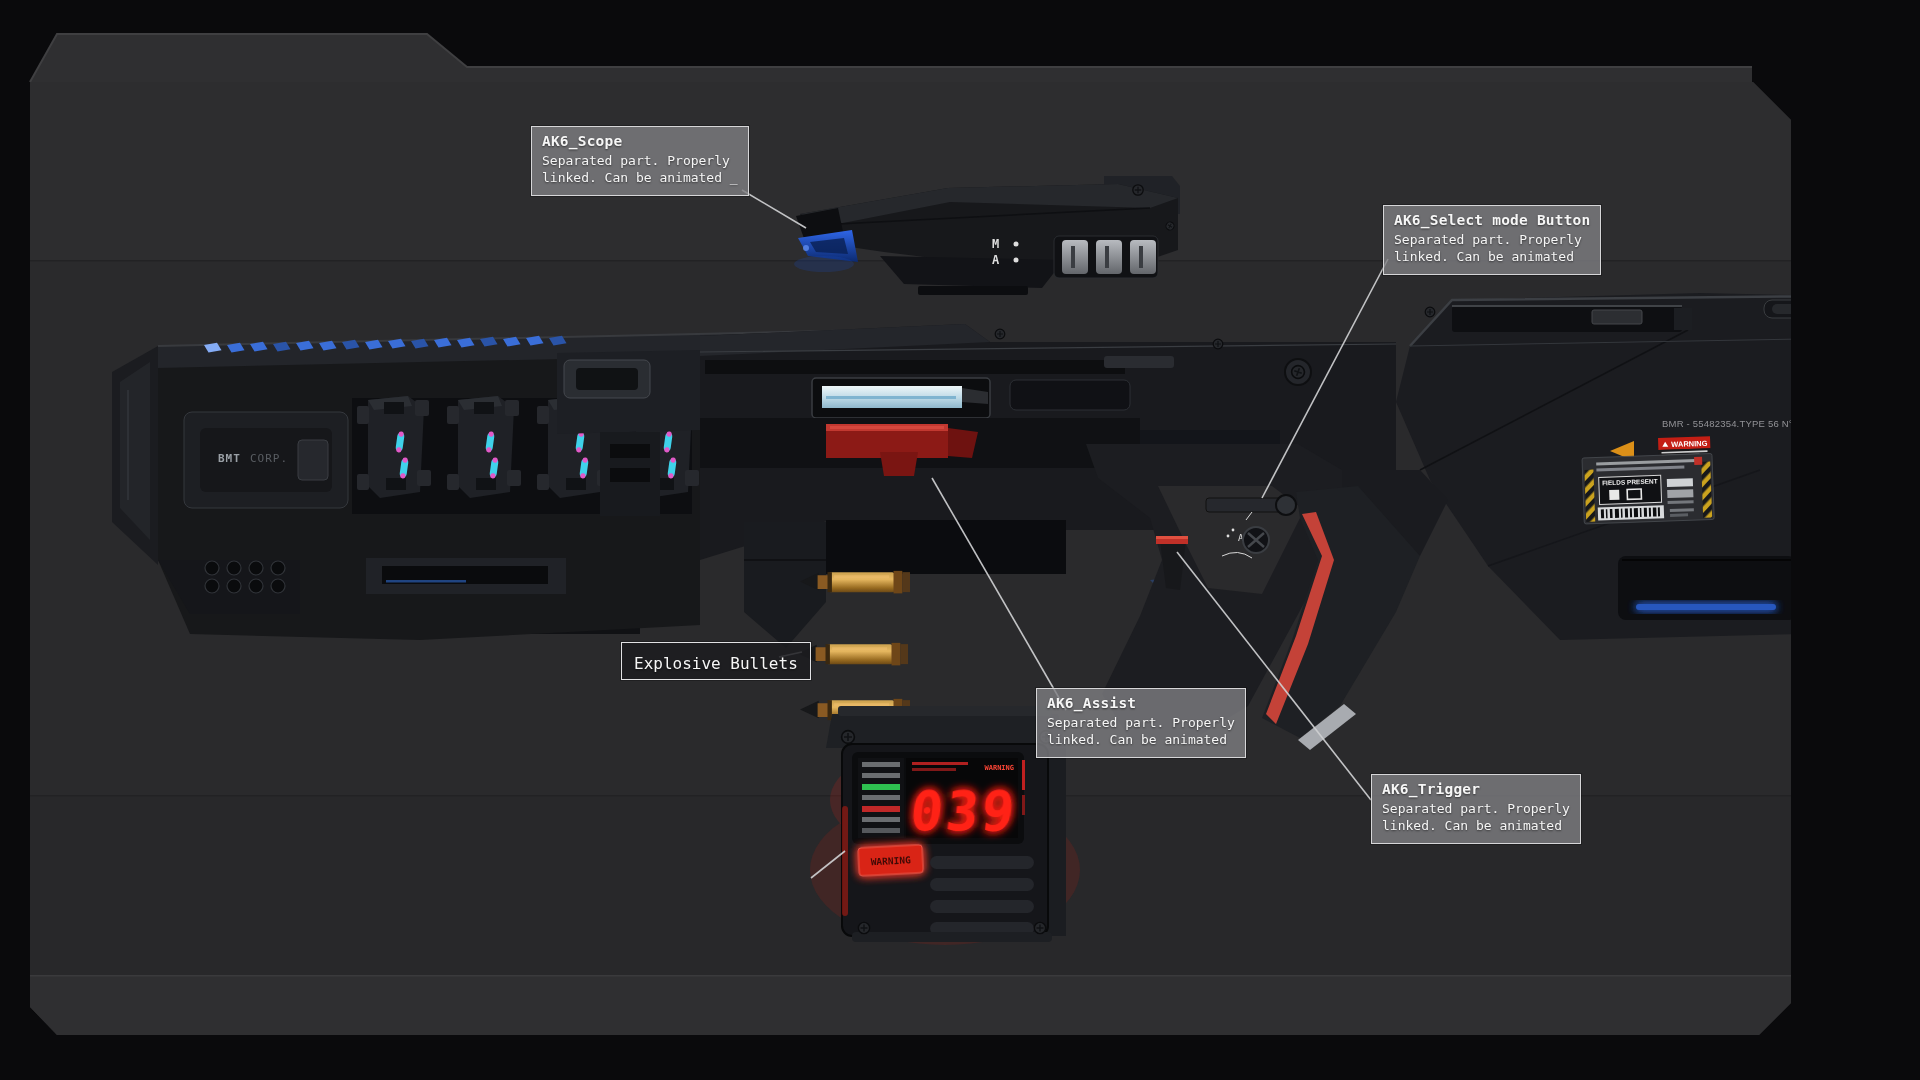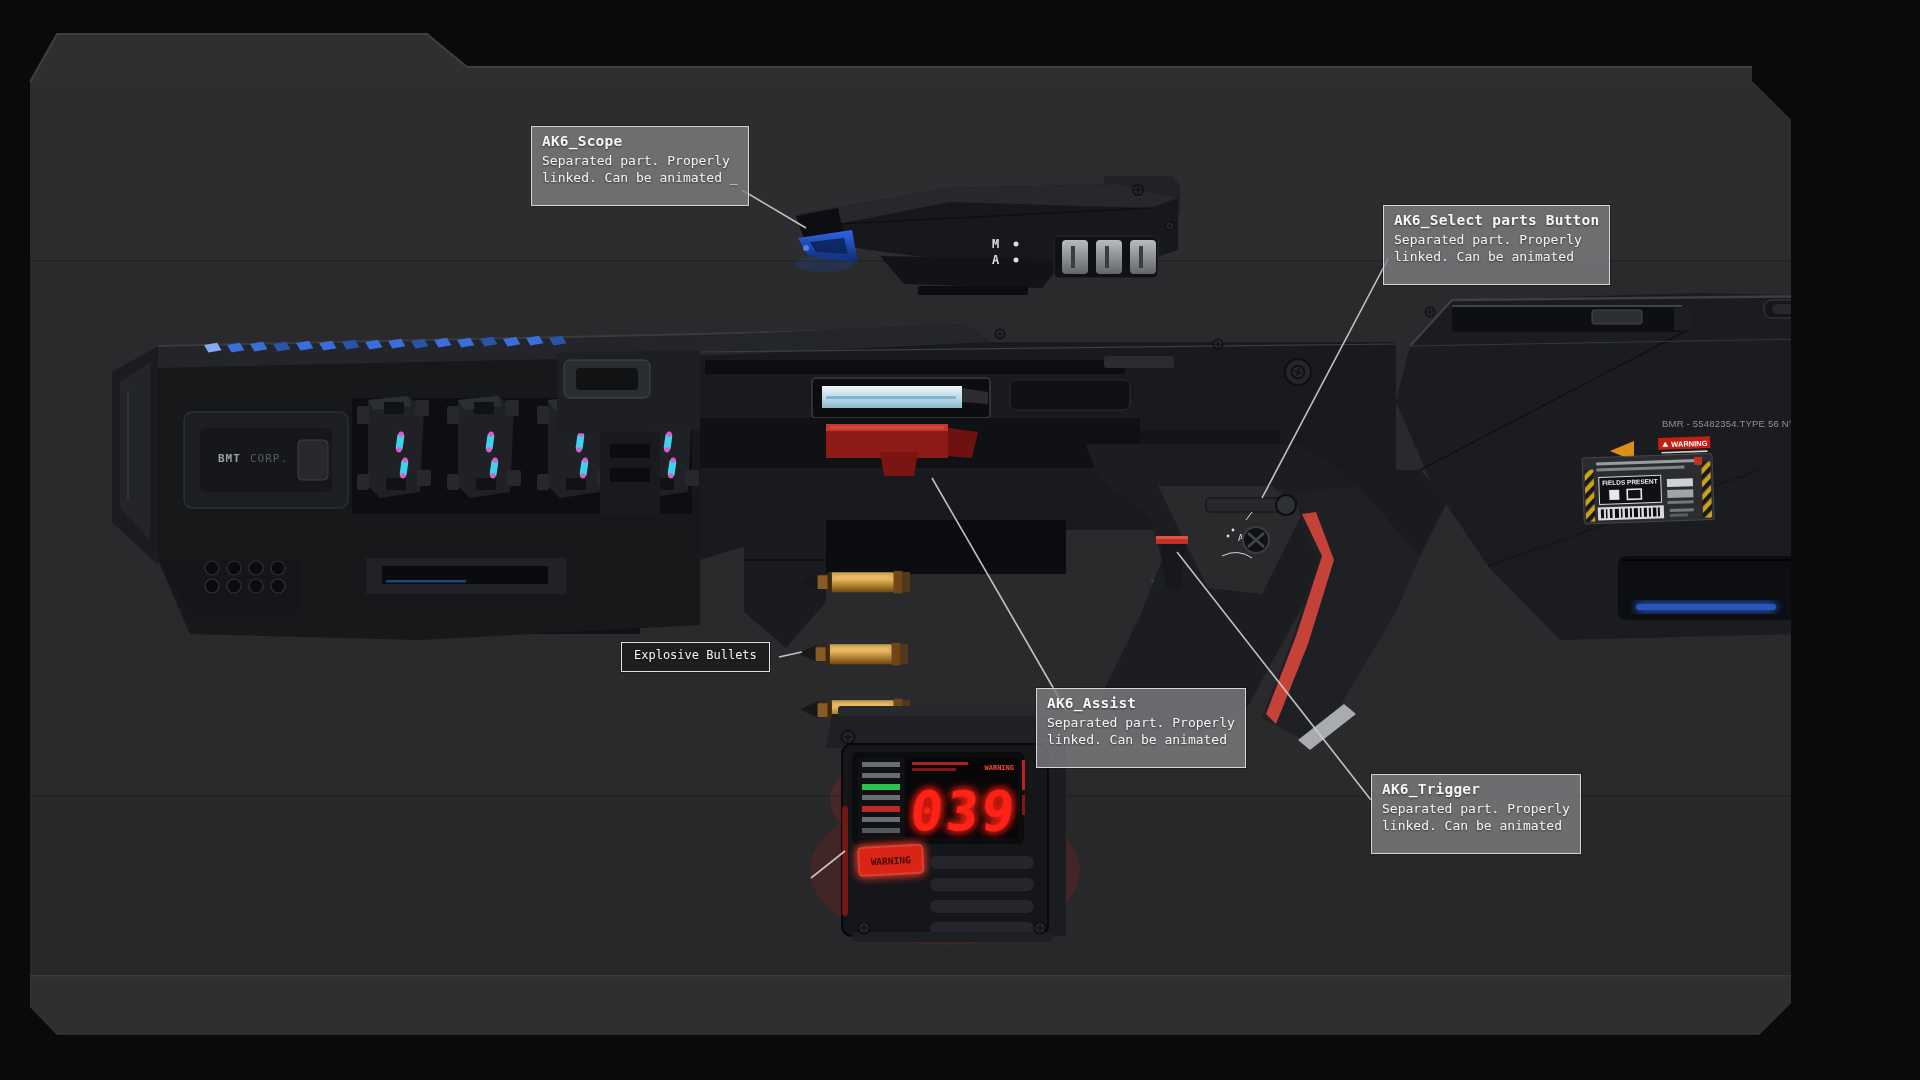"AK6_Scope" .callout { padding: 6px 10px 18px -> 6px 10px 8px }
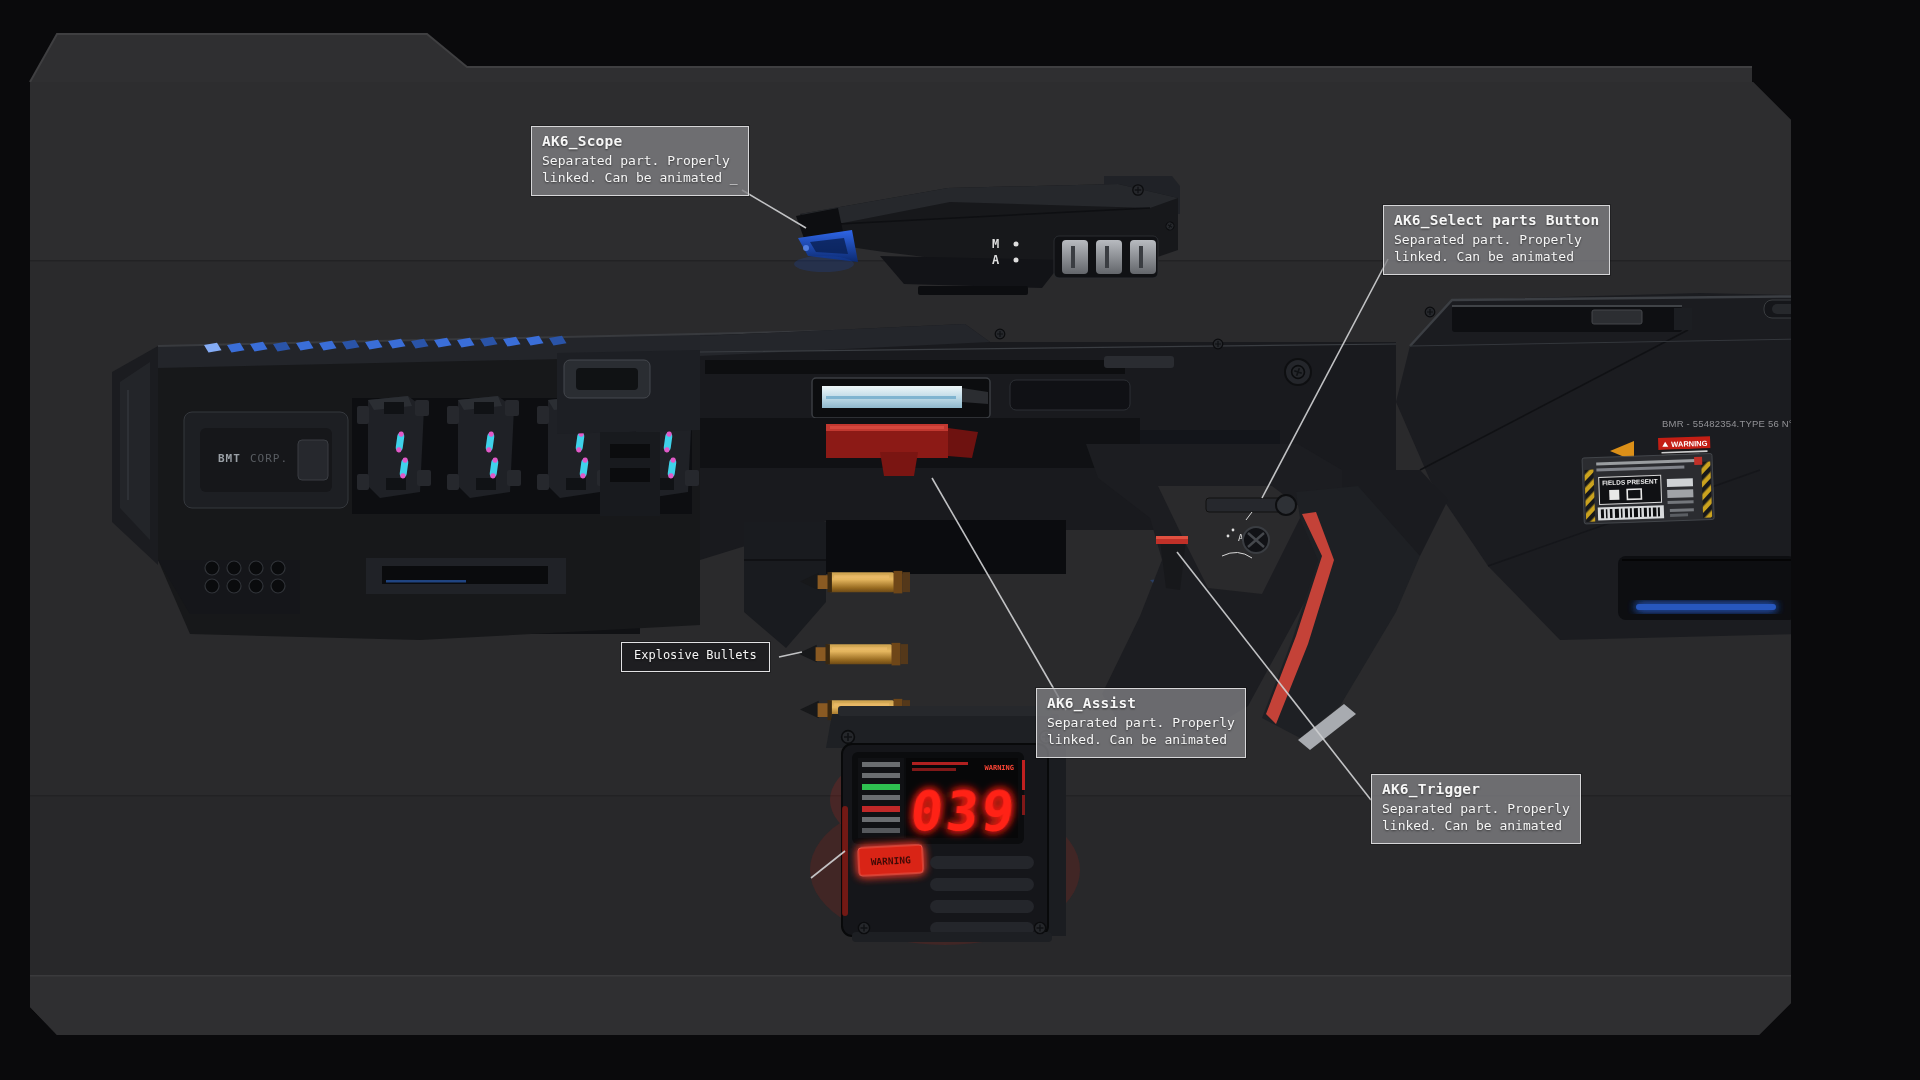"AK6_Select parts Button" div.t { text: parts -> mode }
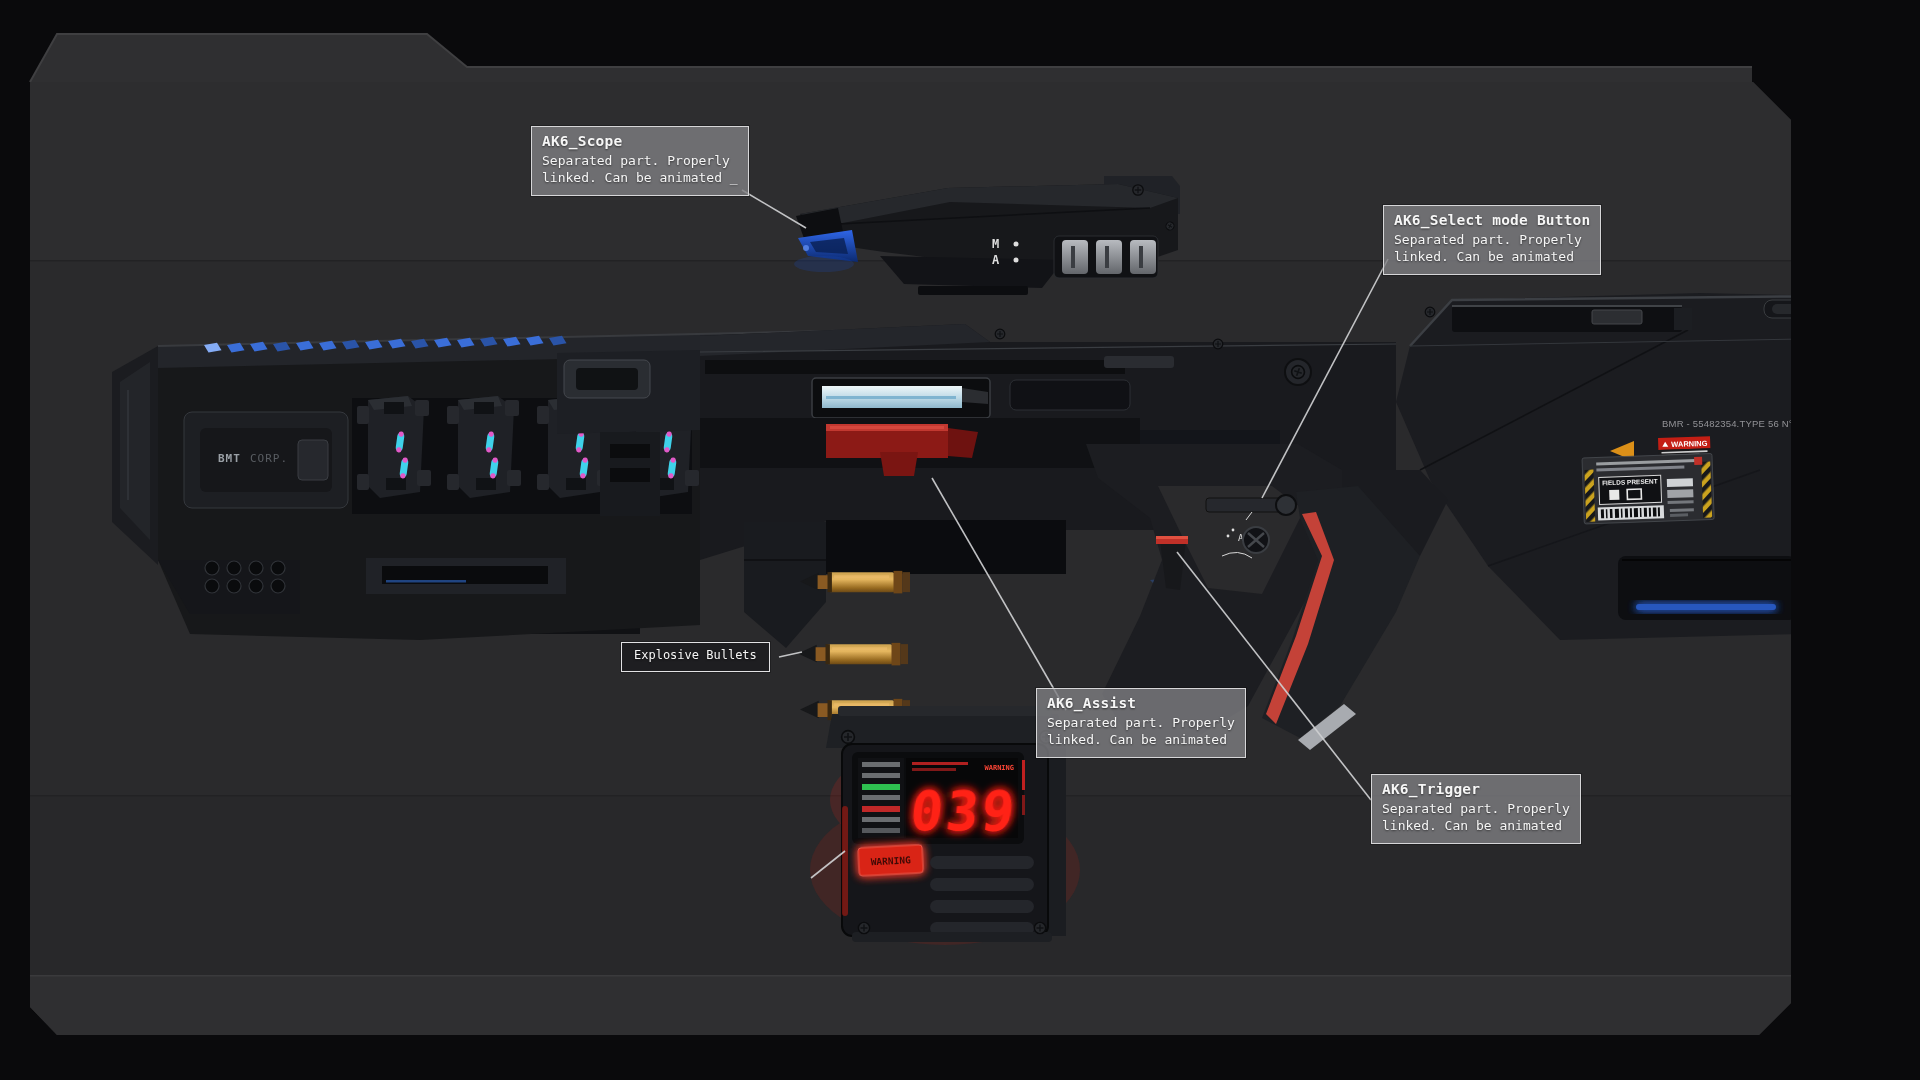"Explosive Bullets" .callout.dark { font-size: 12px -> 16px; padding: 4px 12px 6px -> 12px 12px 6px }
